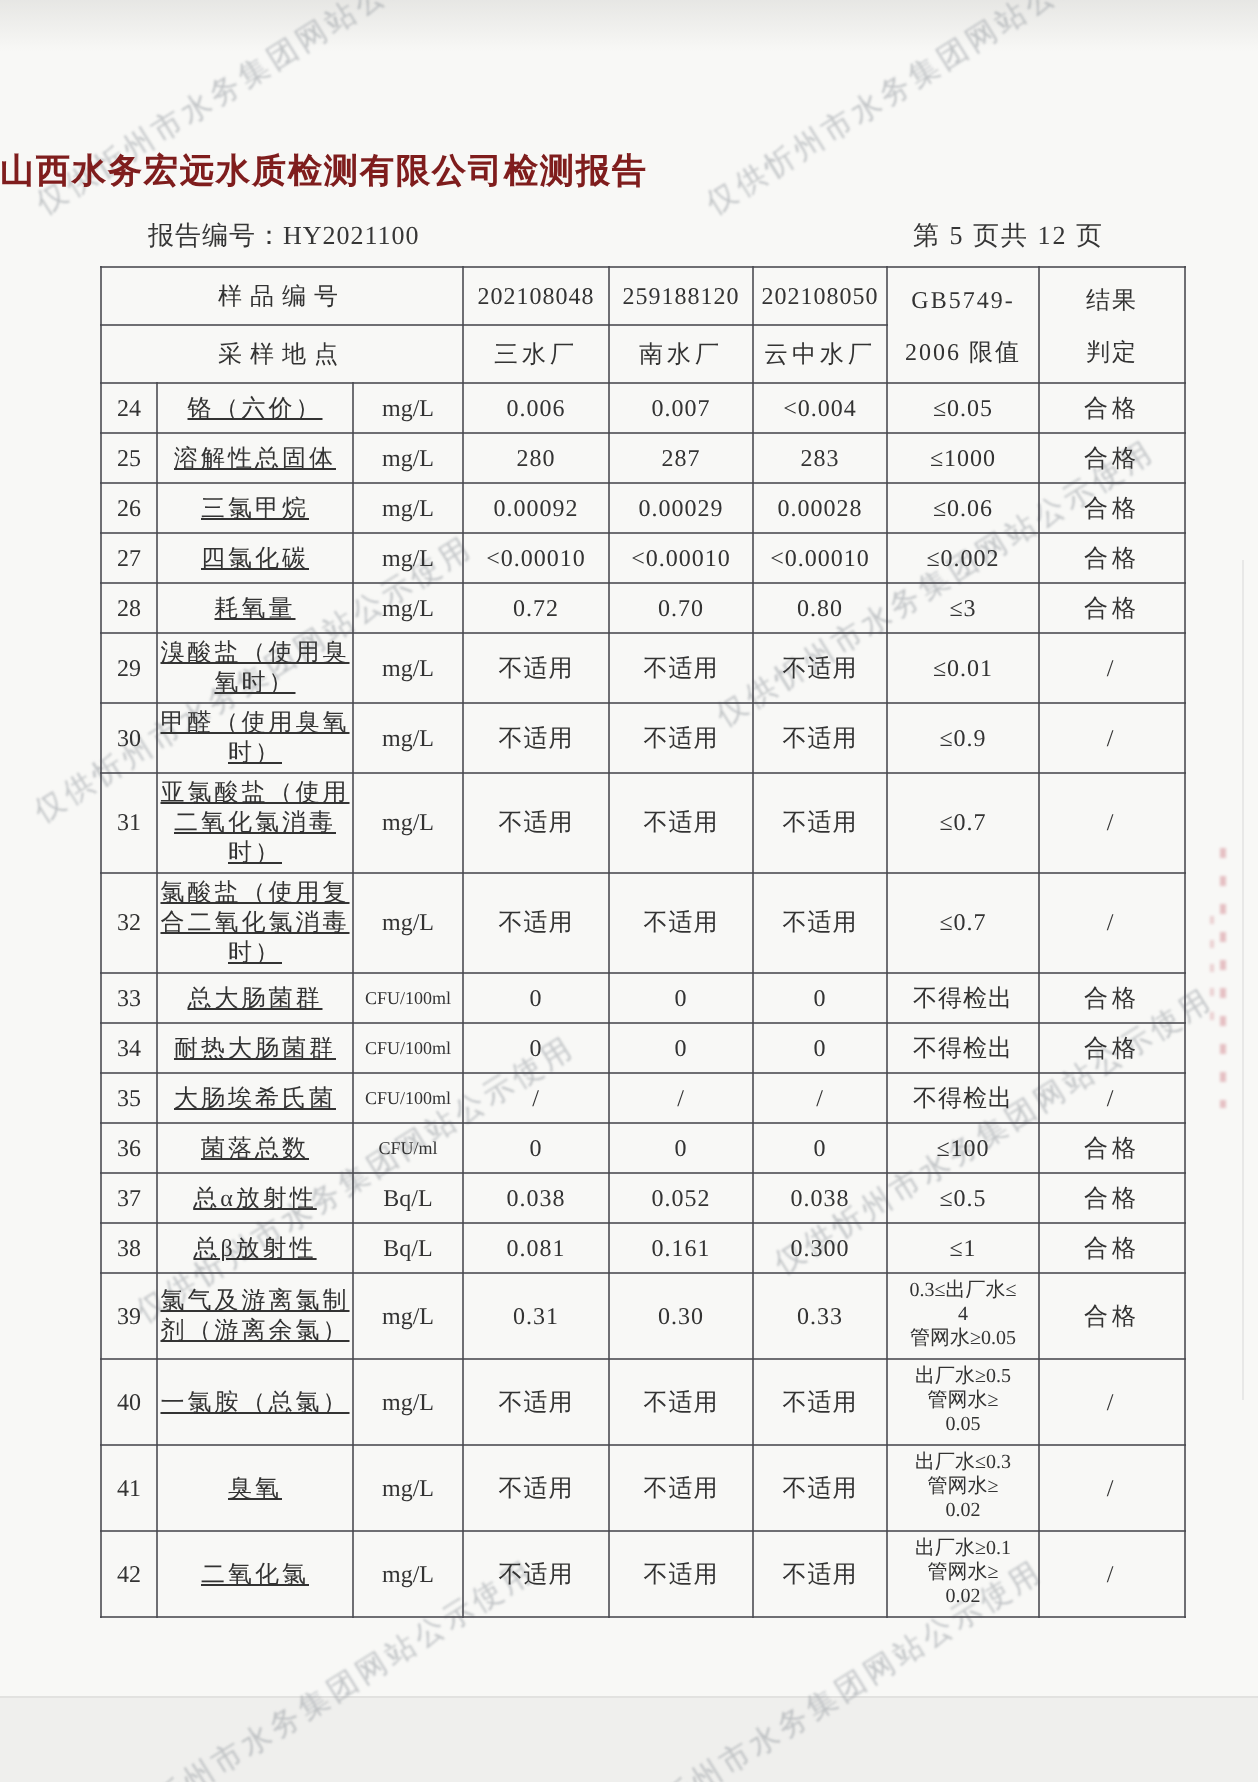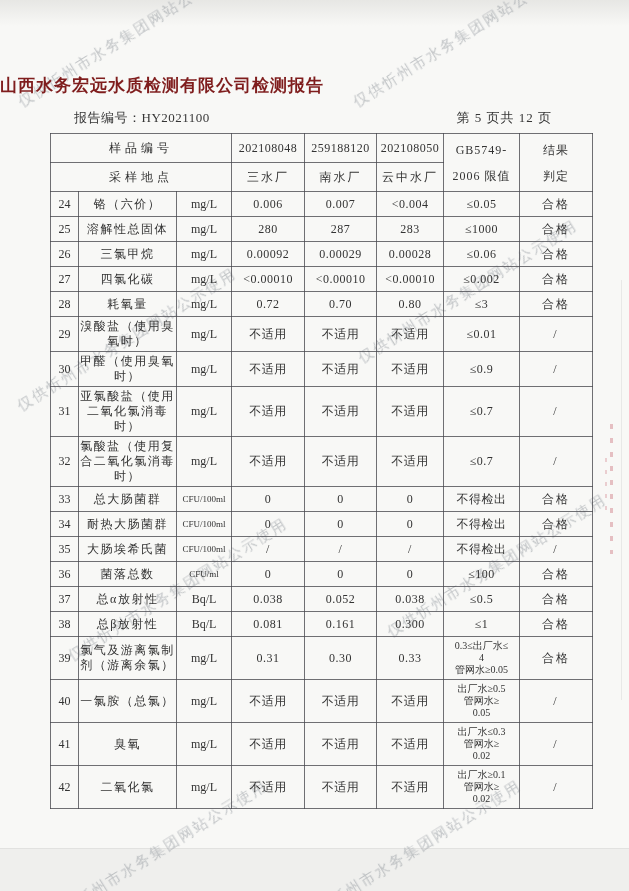"铬（六价）" td.c-name { text-decoration: none -> underline }
